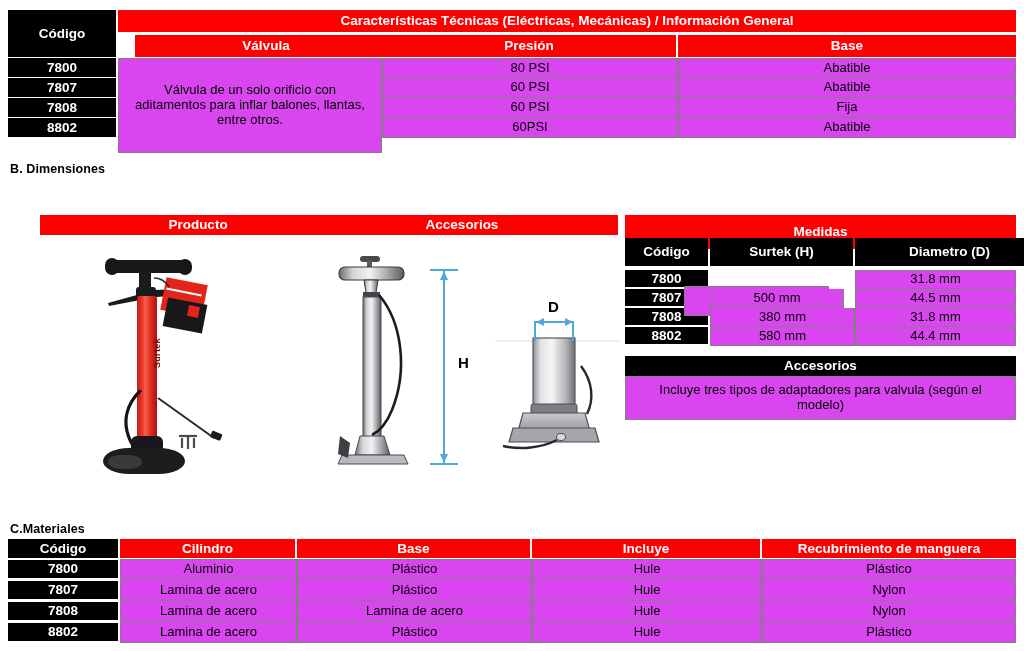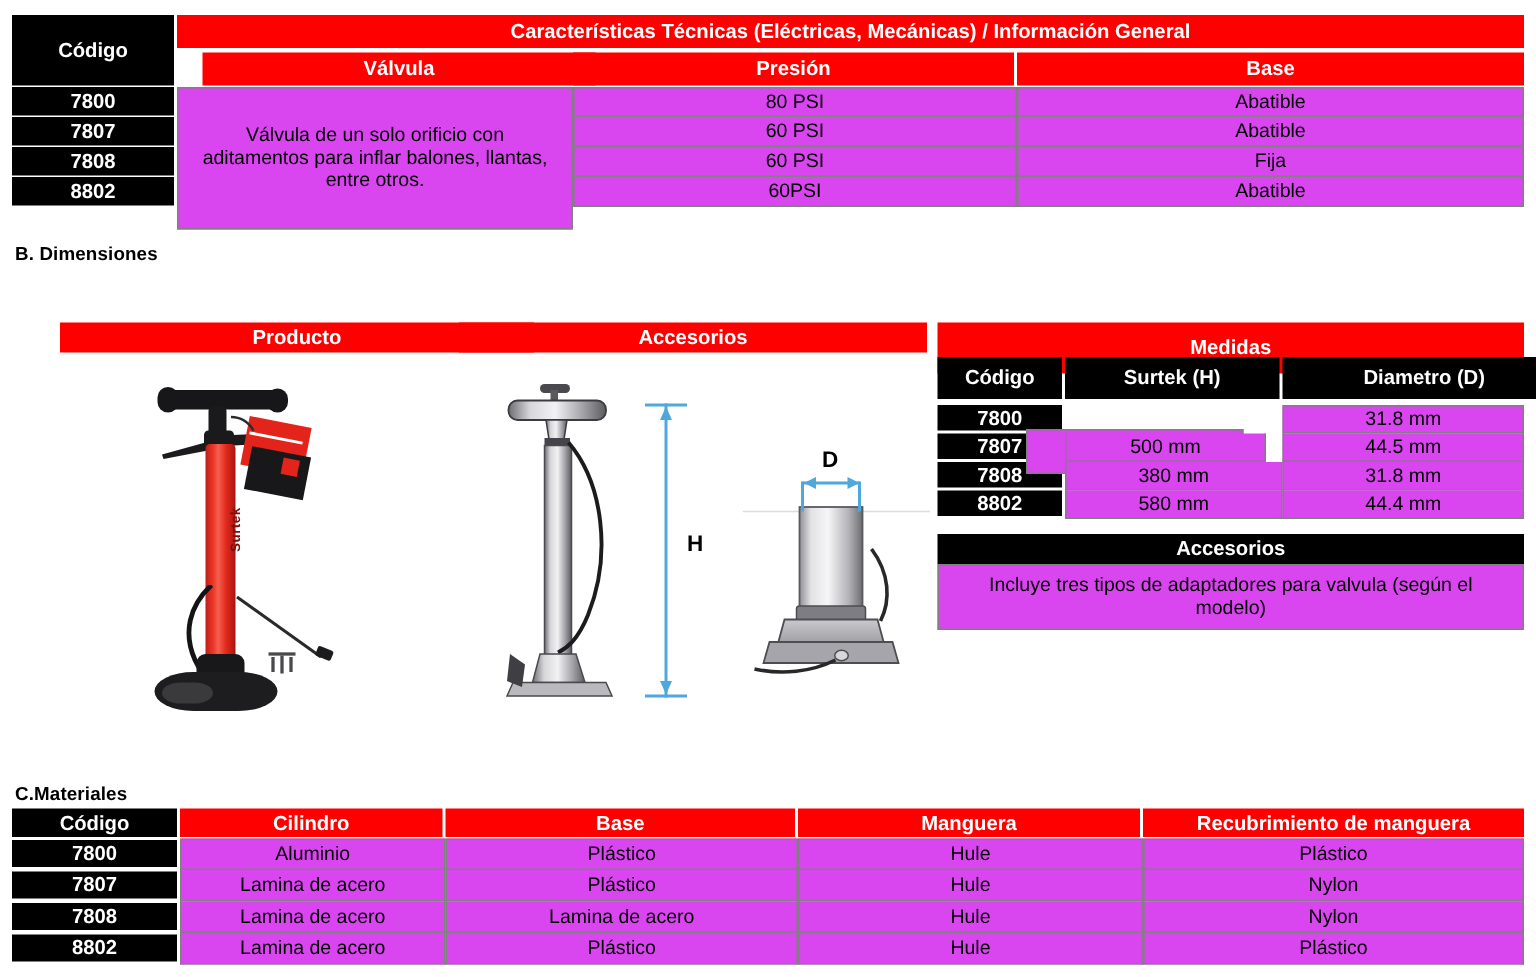"Manguera" div.cell { text: Manguera -> Incluye }
